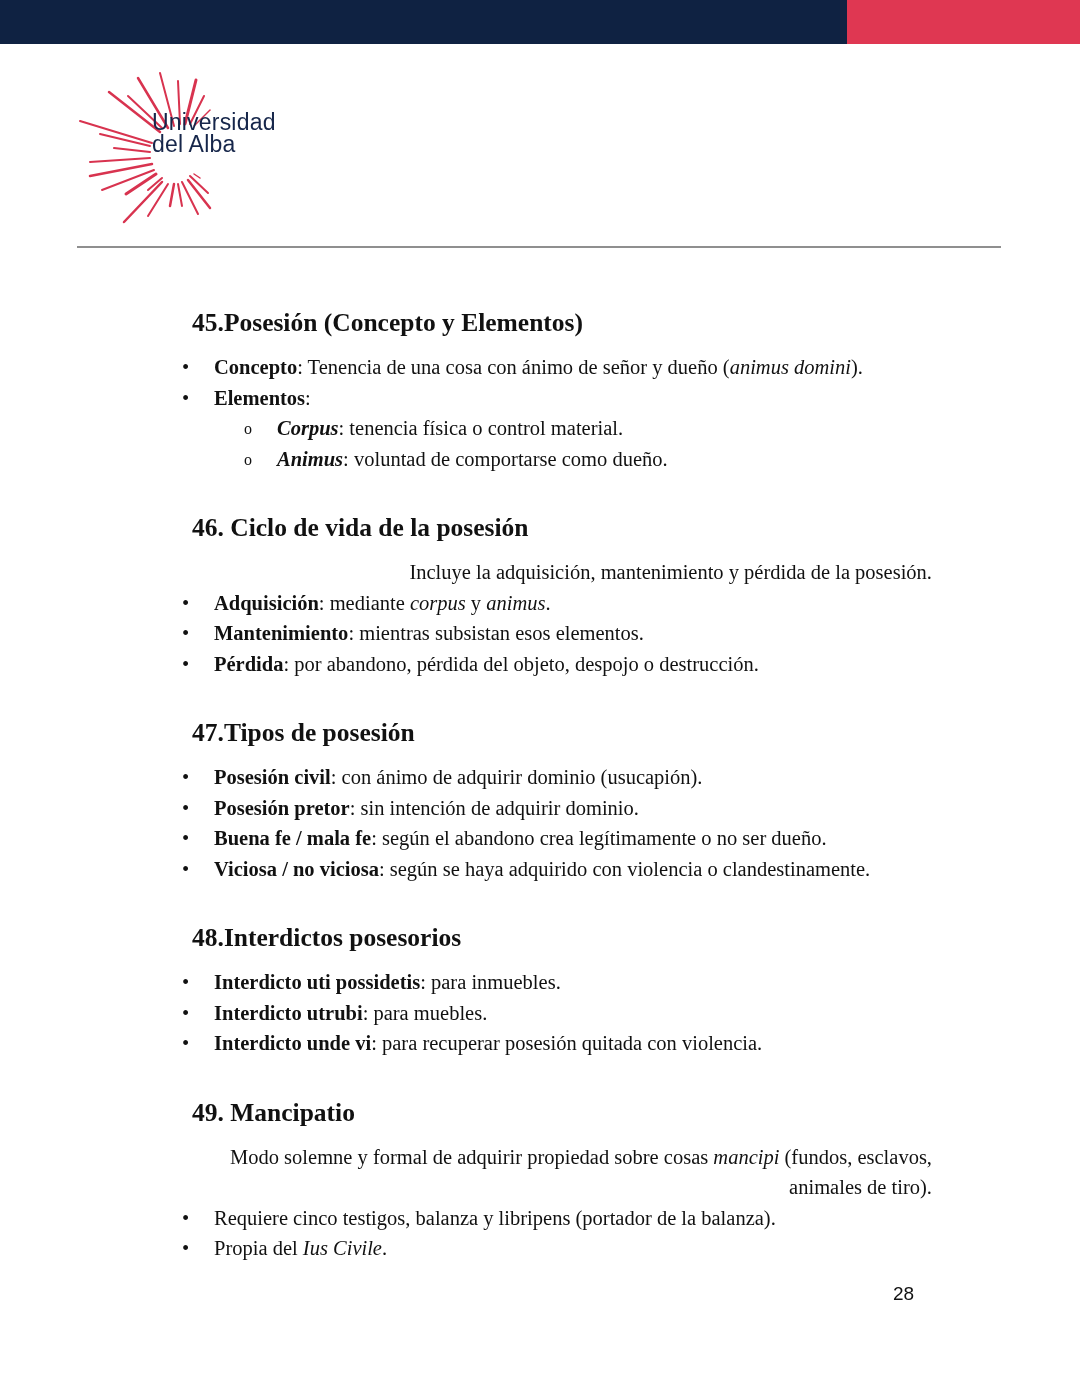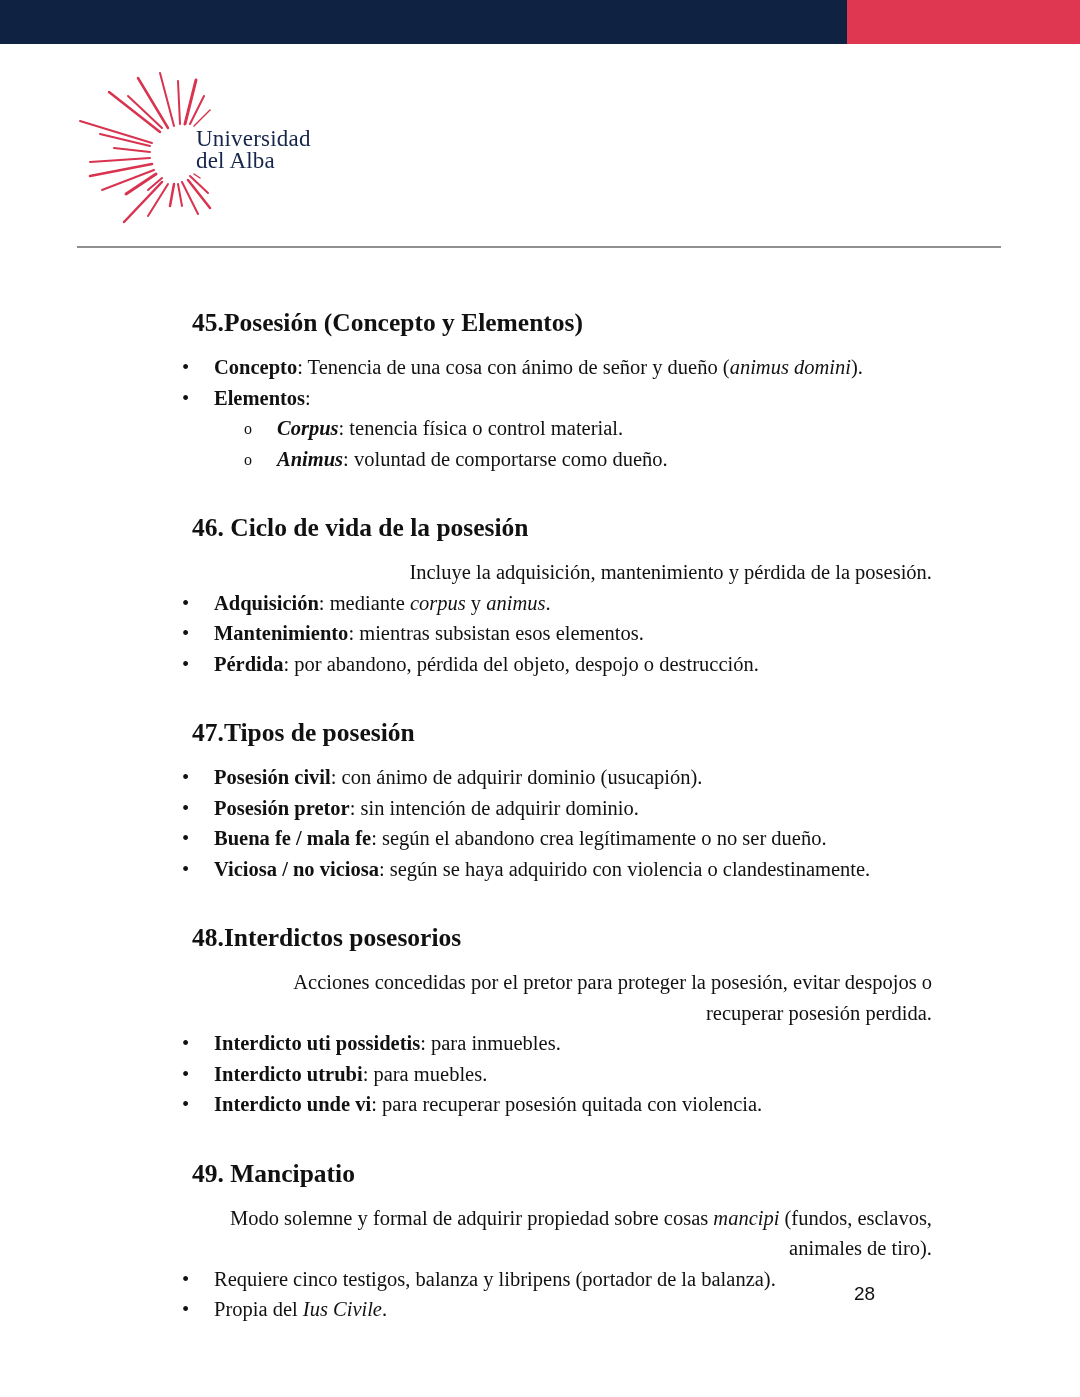"Universidad" .logo-text { font-family: Liberation Serif, serif -> Liberation Sans, sans-serif; margin-left: 44px -> none; top: 128px -> 111px }
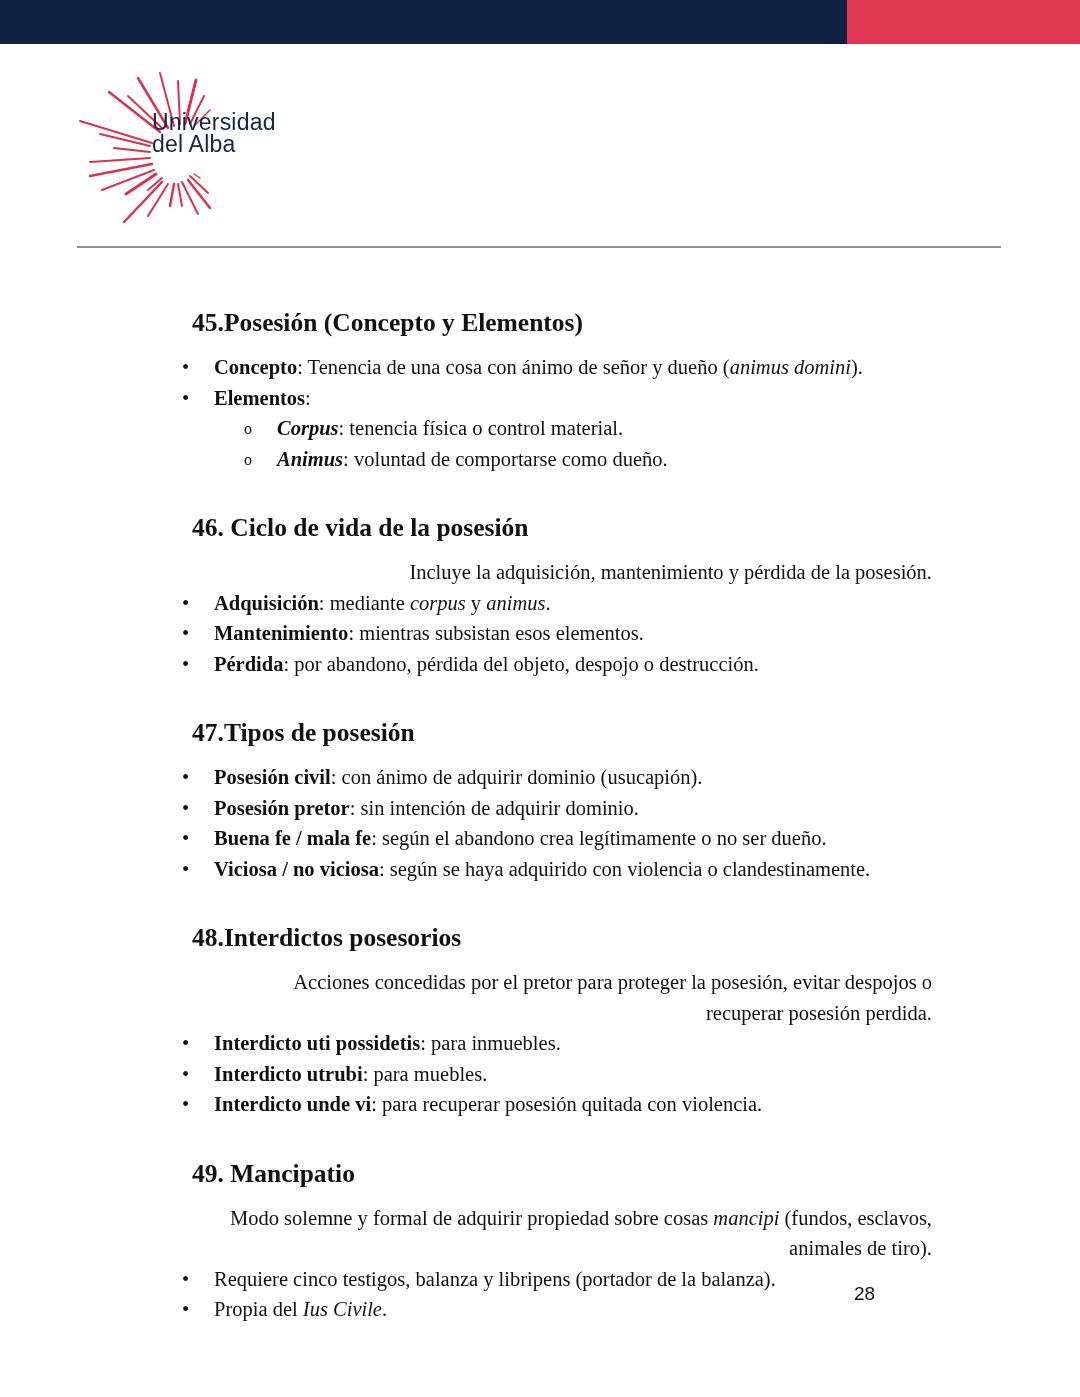"Acciones concedidas por el pretor" div.para { html: <div>Acciones concedidas por el pretor para proteger la posesión, evitar despojos o recuperar posesión perdida.</div> -> none }
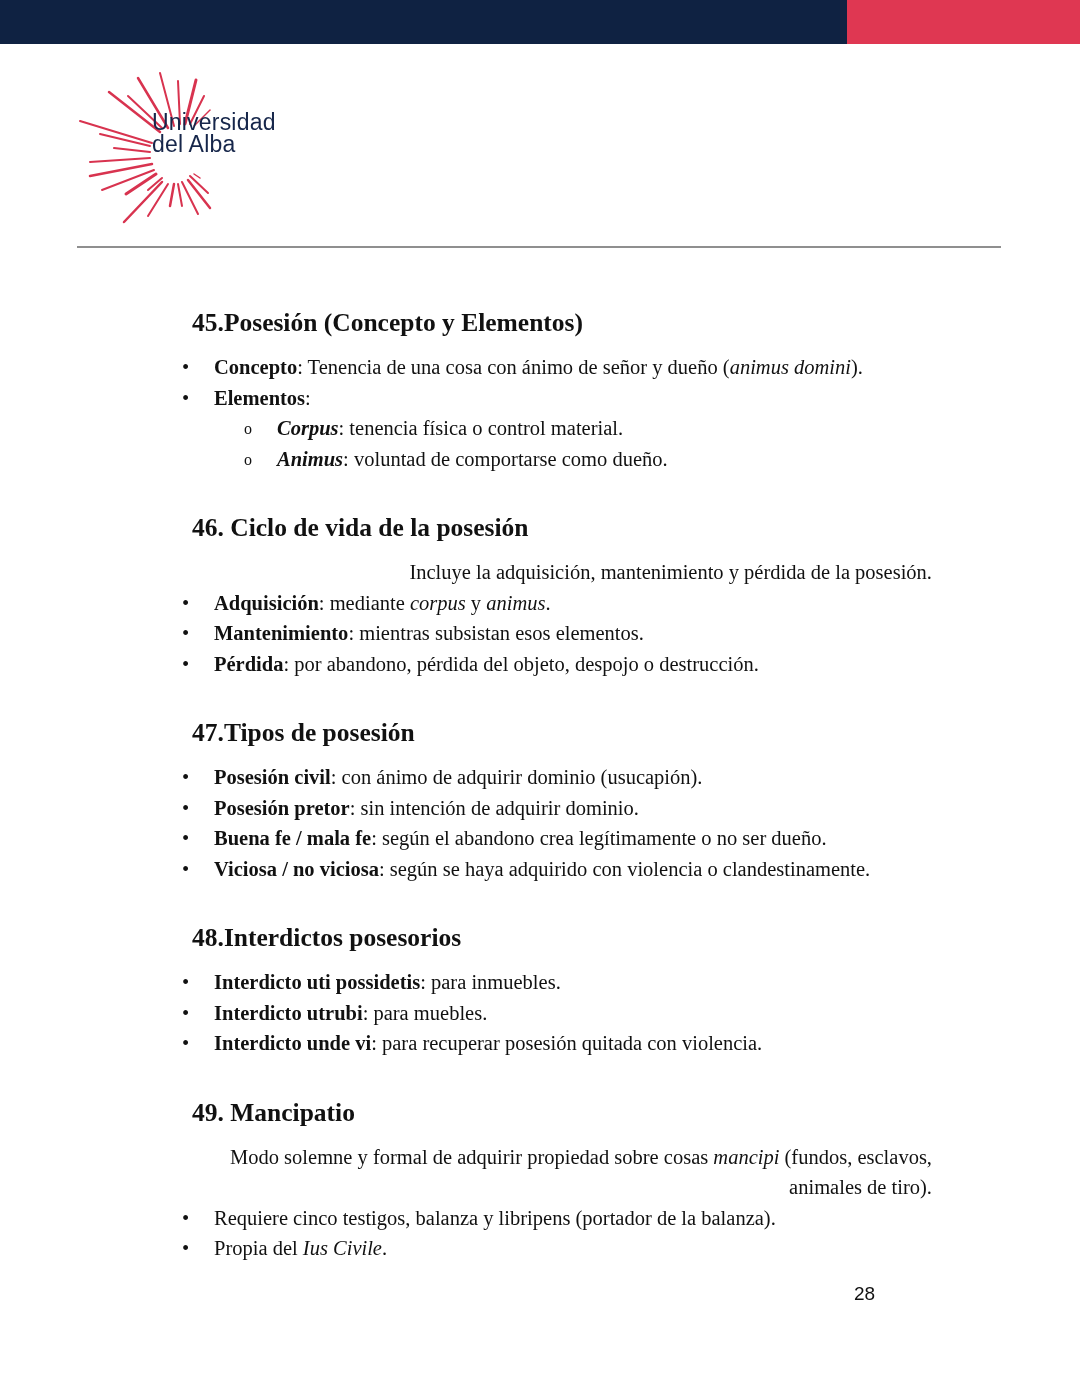"28" .pagenum { left: 854px -> 893px }
